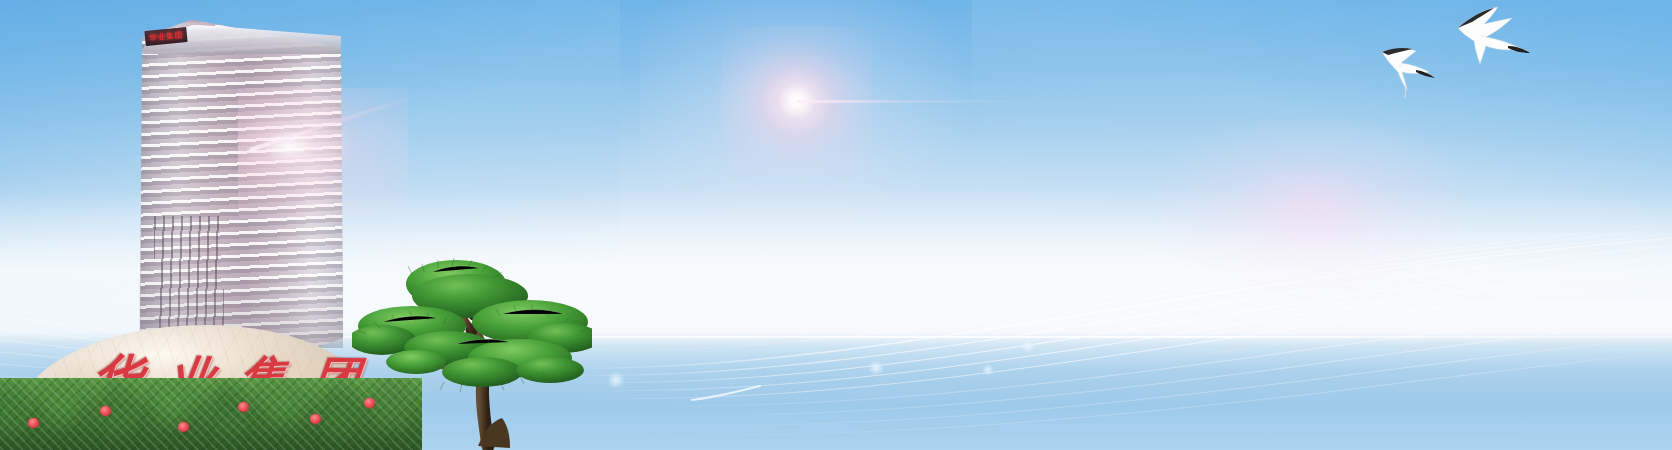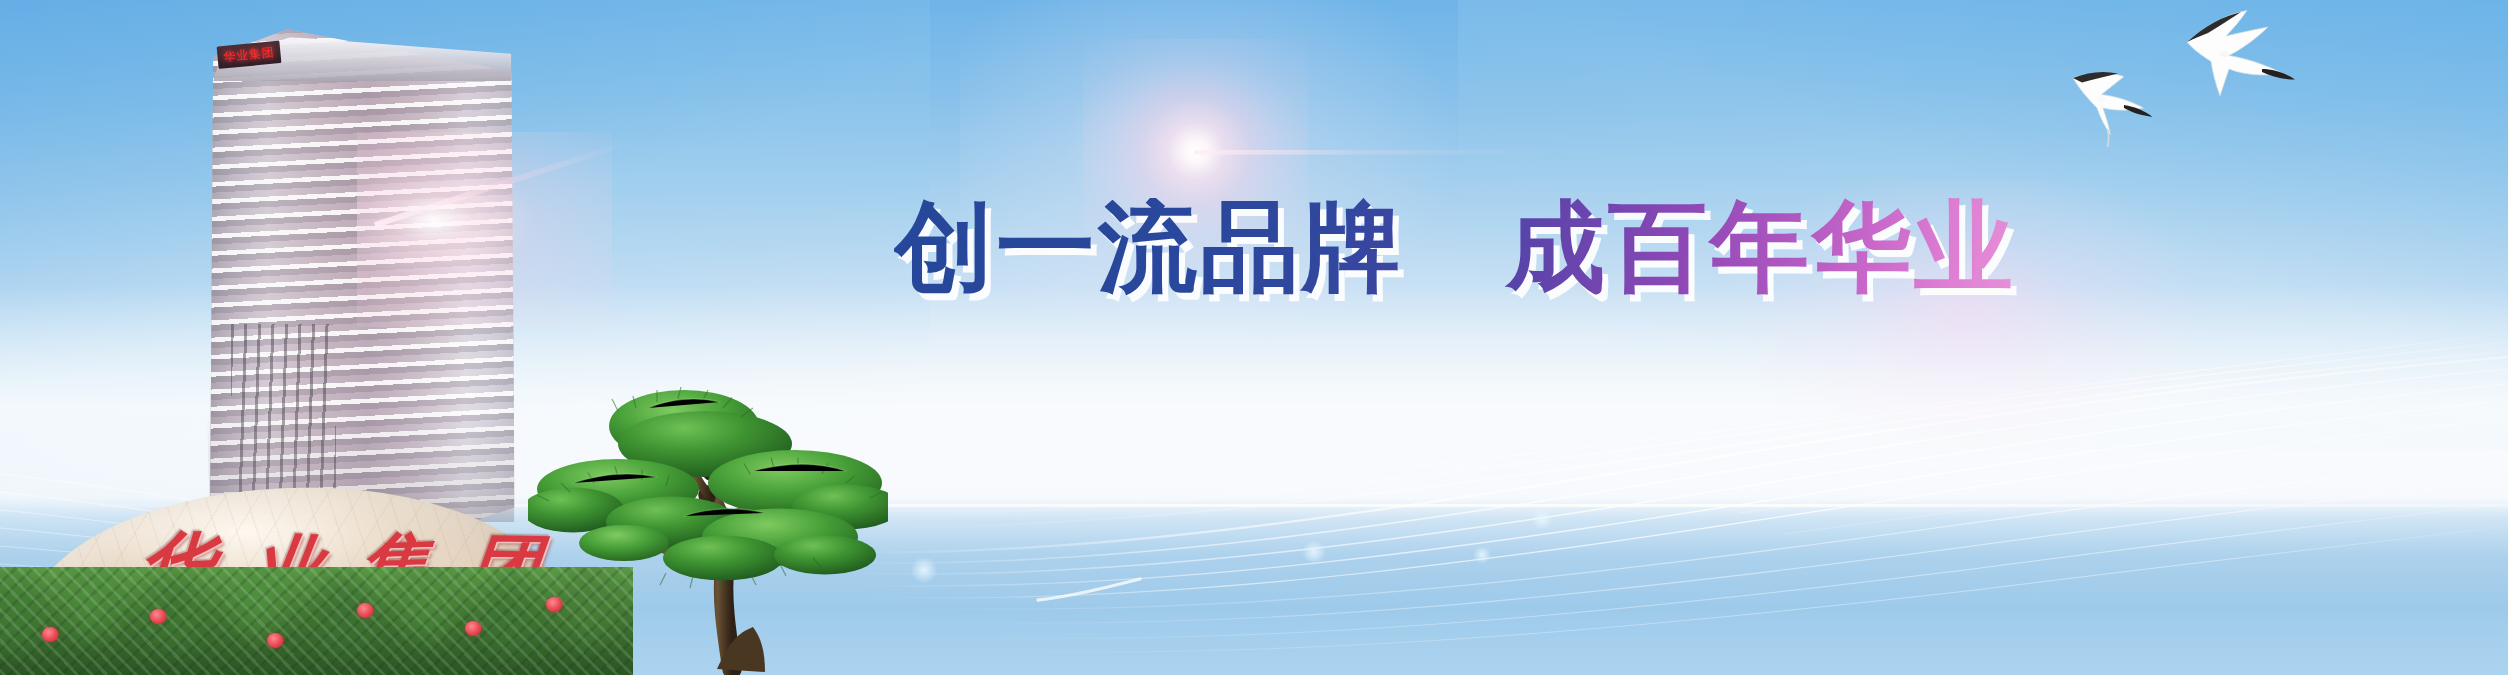"创一流品牌 成百年华业" div.slogan { html: <div> <div>创一流品牌 成百年华业</div> <div>创一流品牌 成百年华业</div> </div> -> none }
